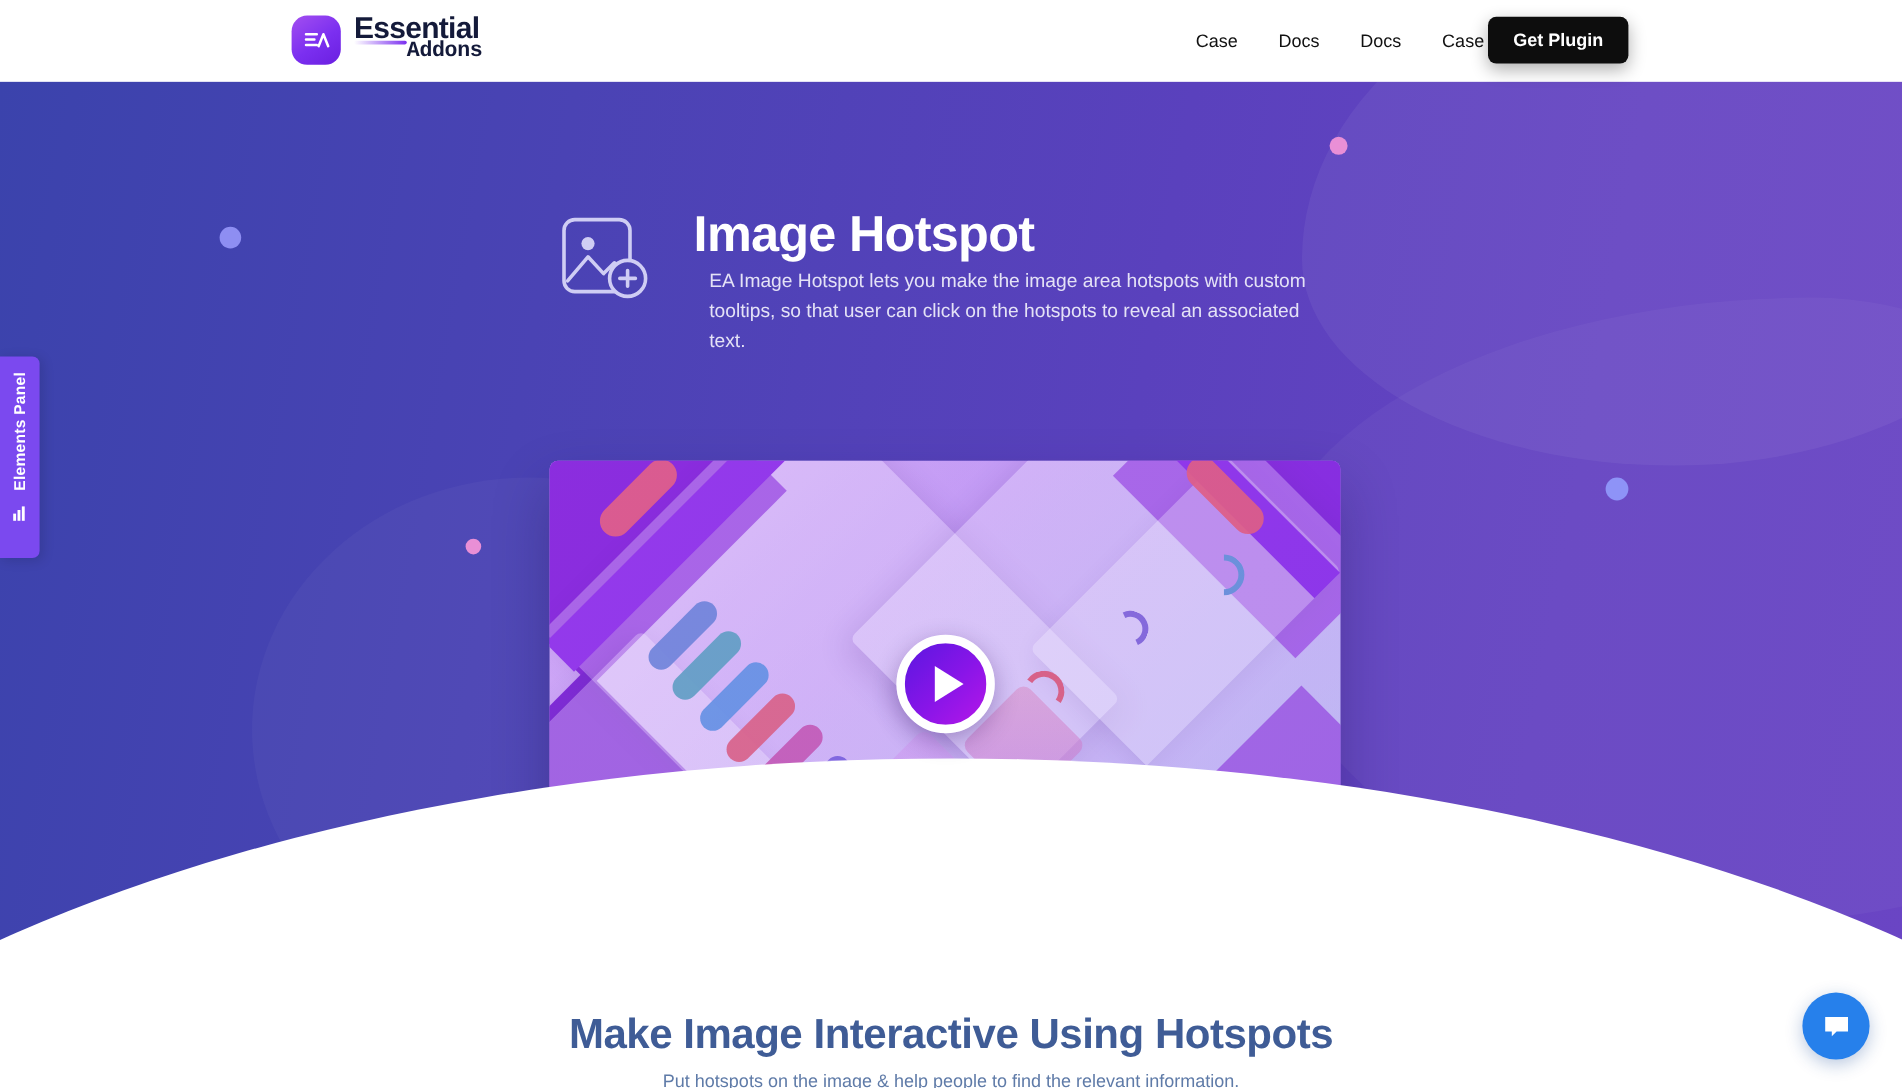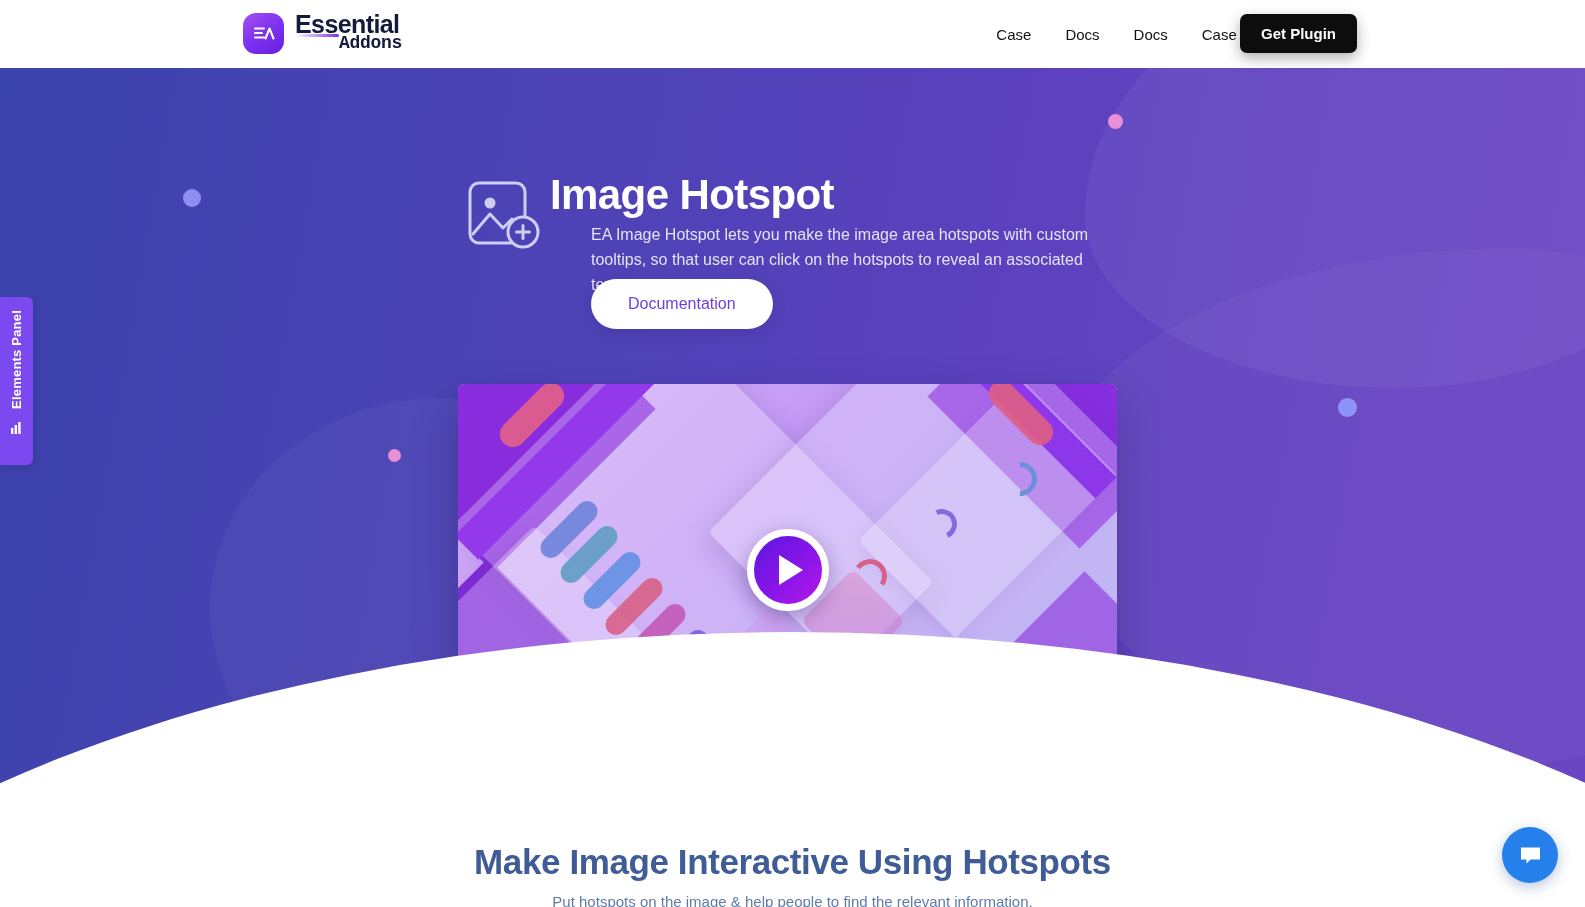"Image Hotspot" .hero-head { gap: 10px -> 38px }
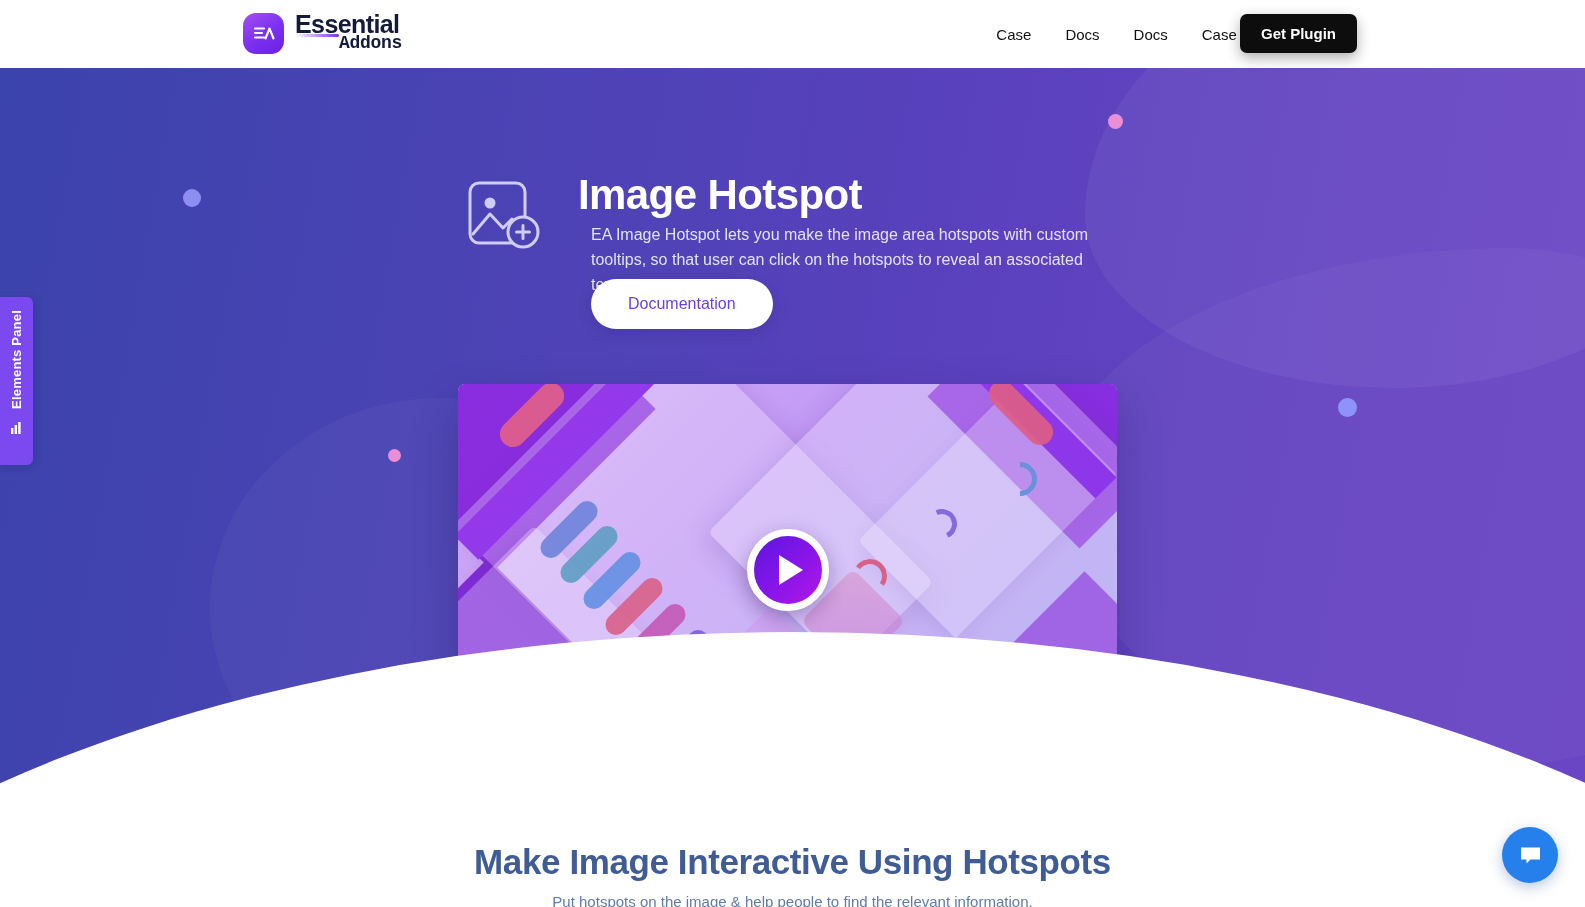"Documentation" button.doc-btn { html: <button>Documentation</button> -> none }
